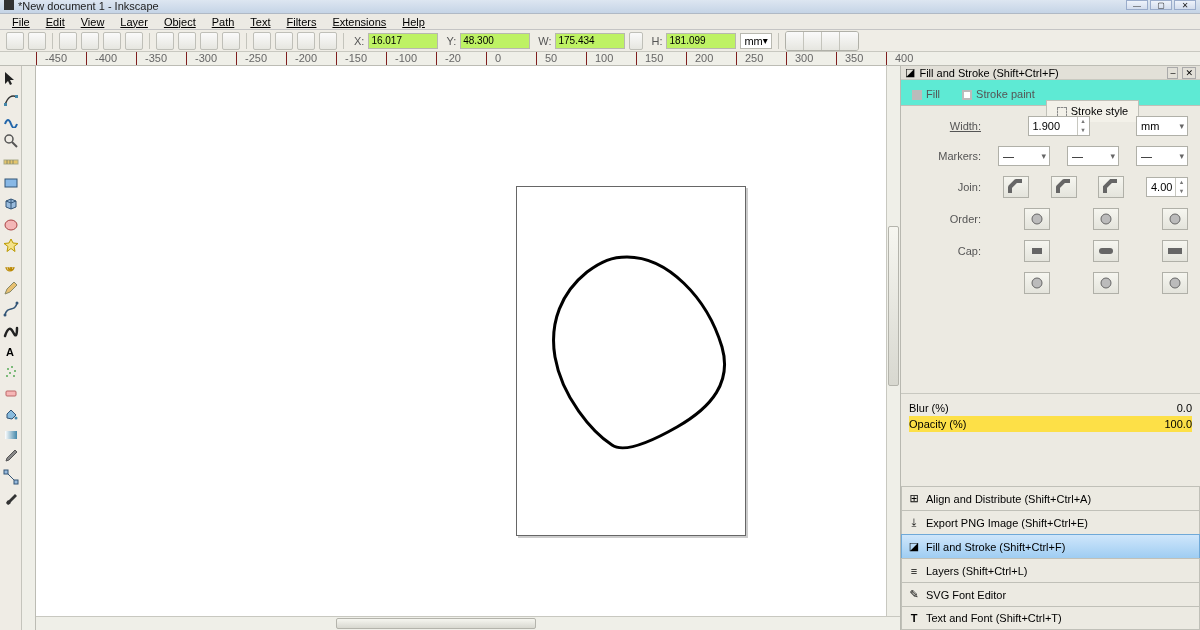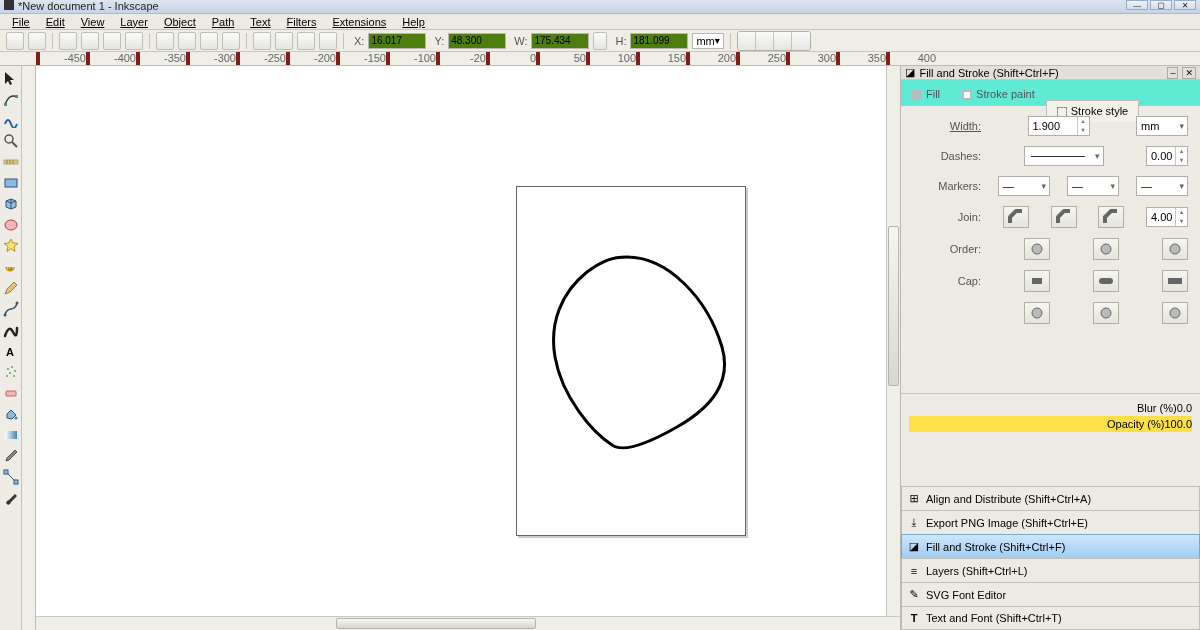"16.017" .optbar input { background: #4d7c0f -> #bef264; width: 58px -> 70px }
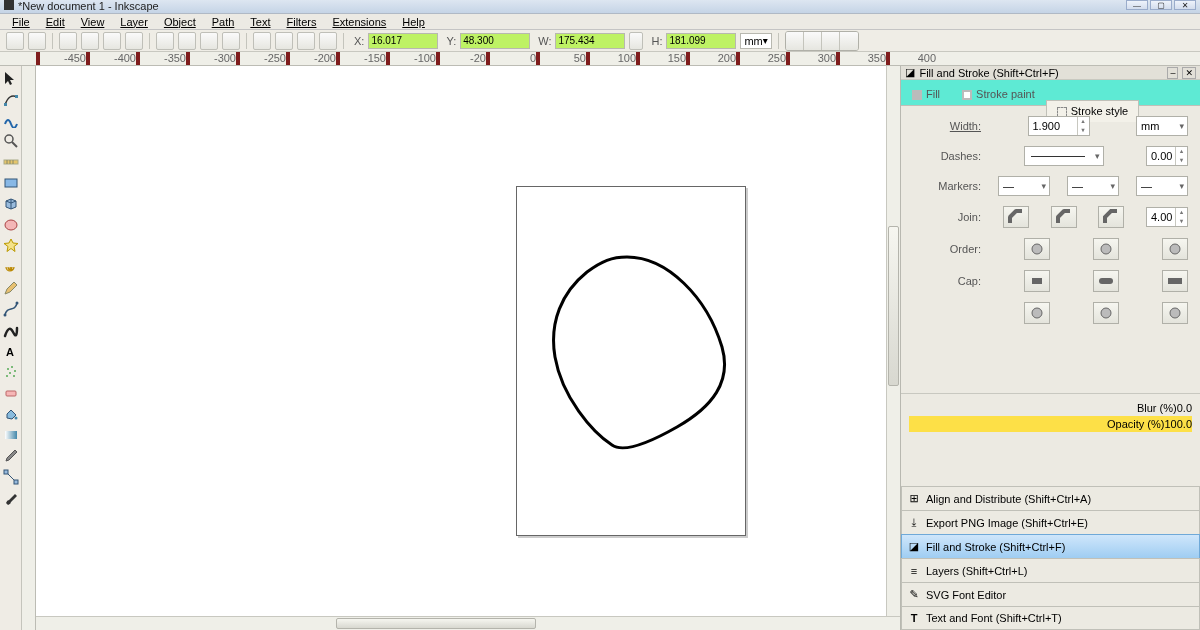"-450" .ruler-ticks span { border-left: 4px solid #7f1d1d -> 1px solid #7f1d1d; padding-left: 16px -> 8px; text-align: right -> none }
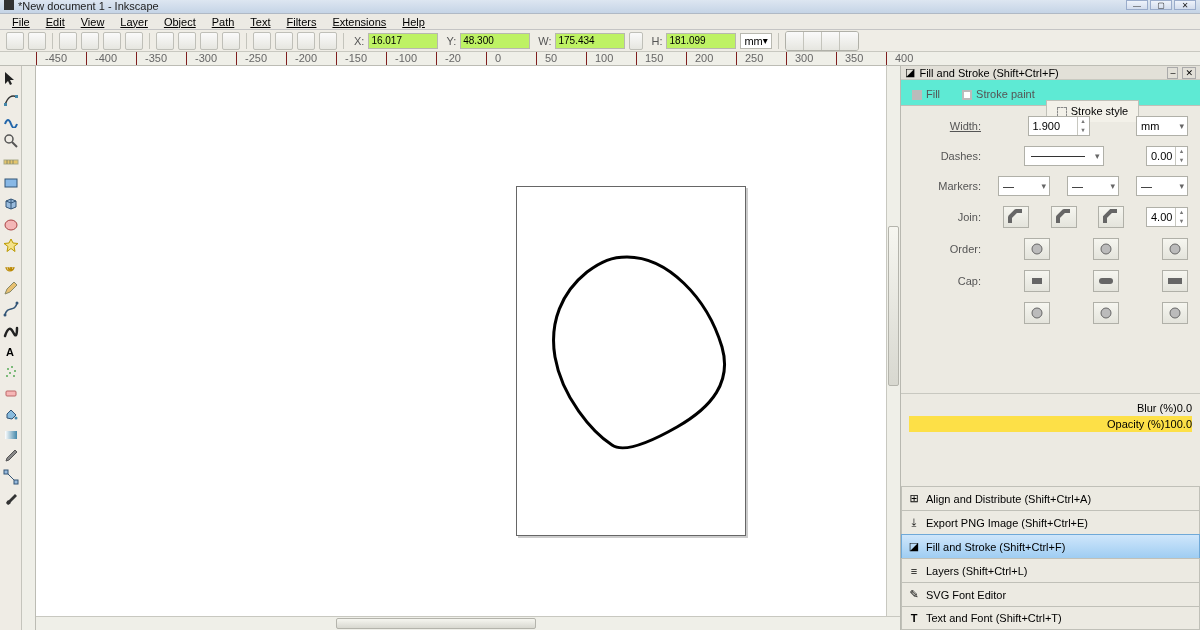"Dashes:" div.row { html: <div> <label>Dashes:</label> <div></div> <div> <span>0.00</span> <div> <b>▴</b> <b>▾</b> </div> </div> </div> -> none }
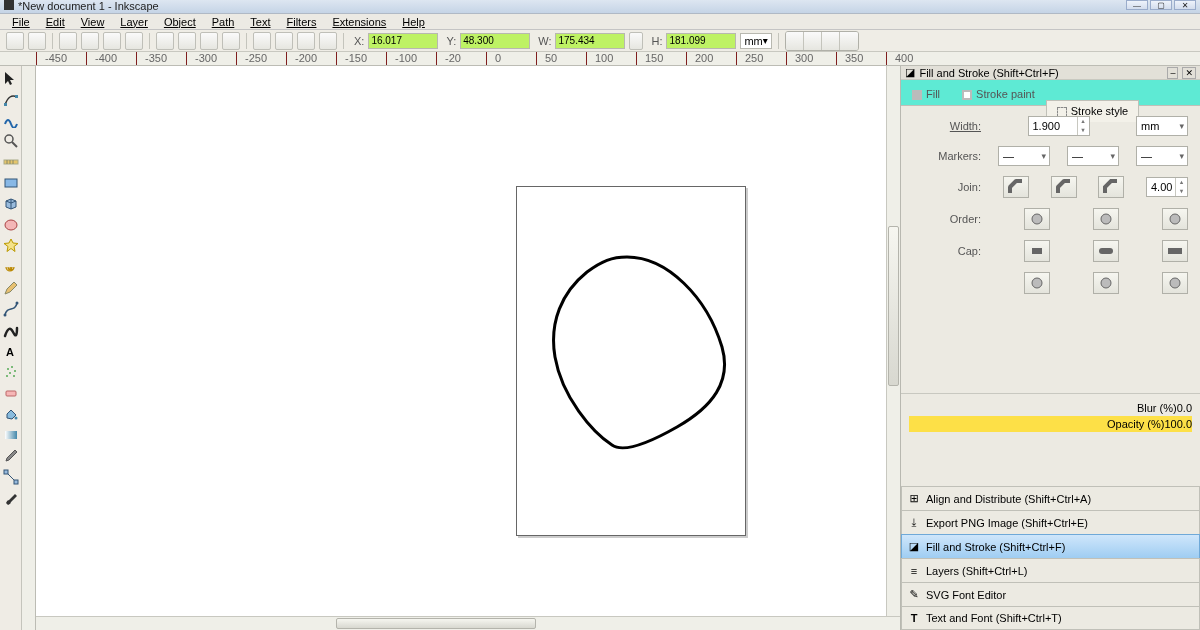"Blur (%)" .sliders .srow { justify-content: flex-end -> space-between }
